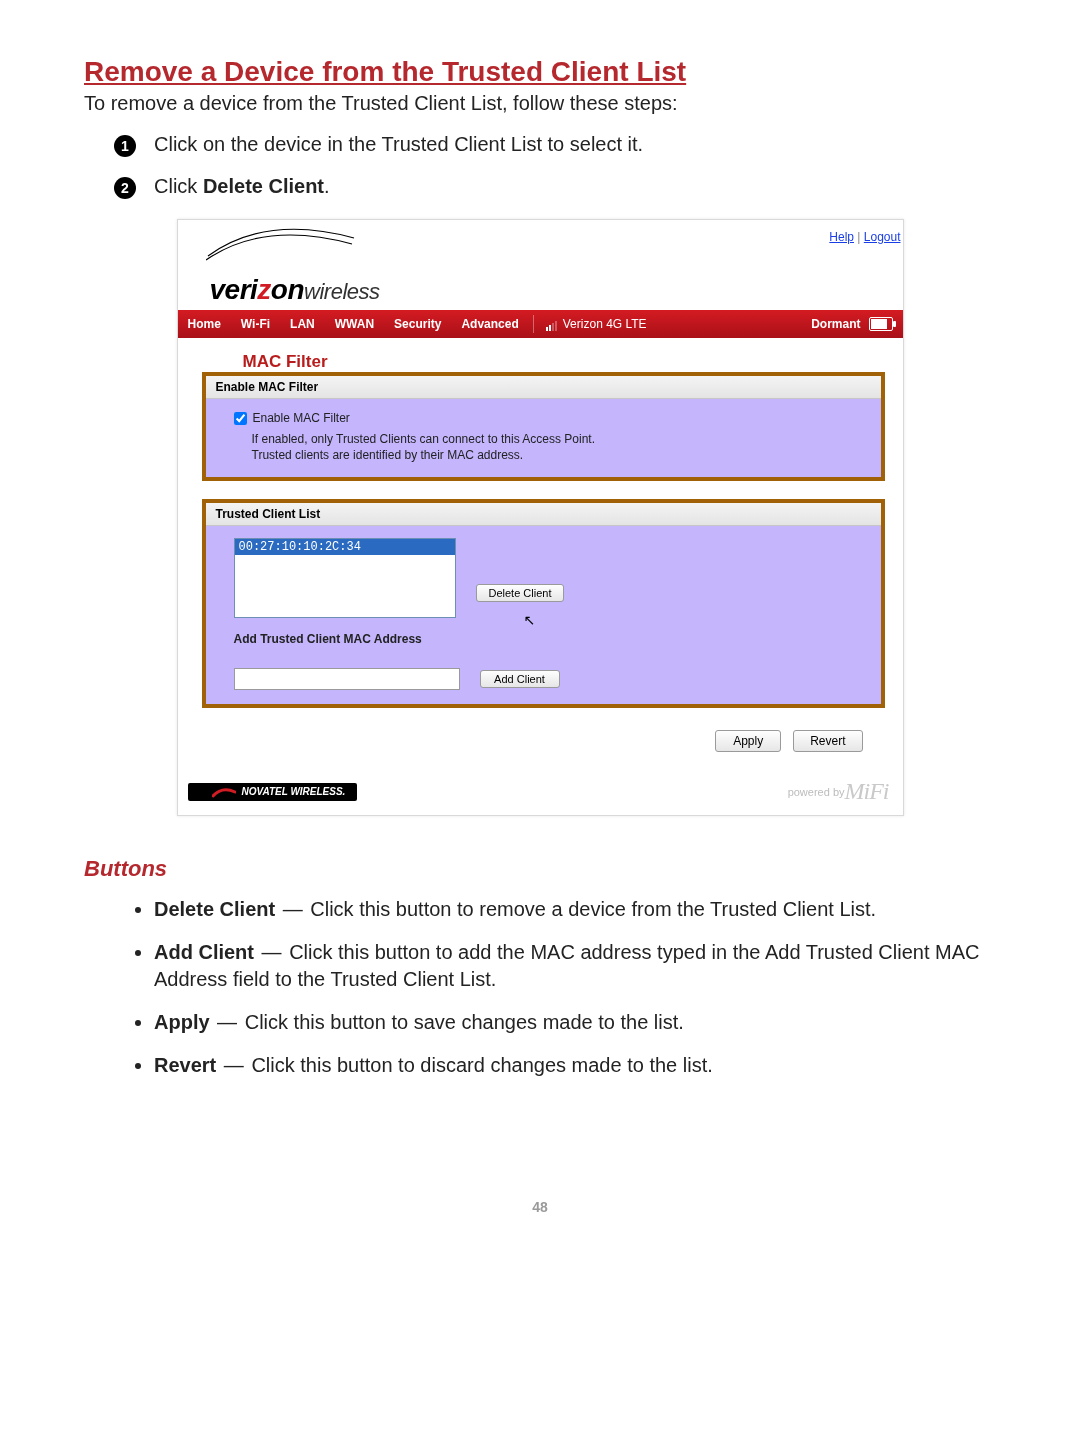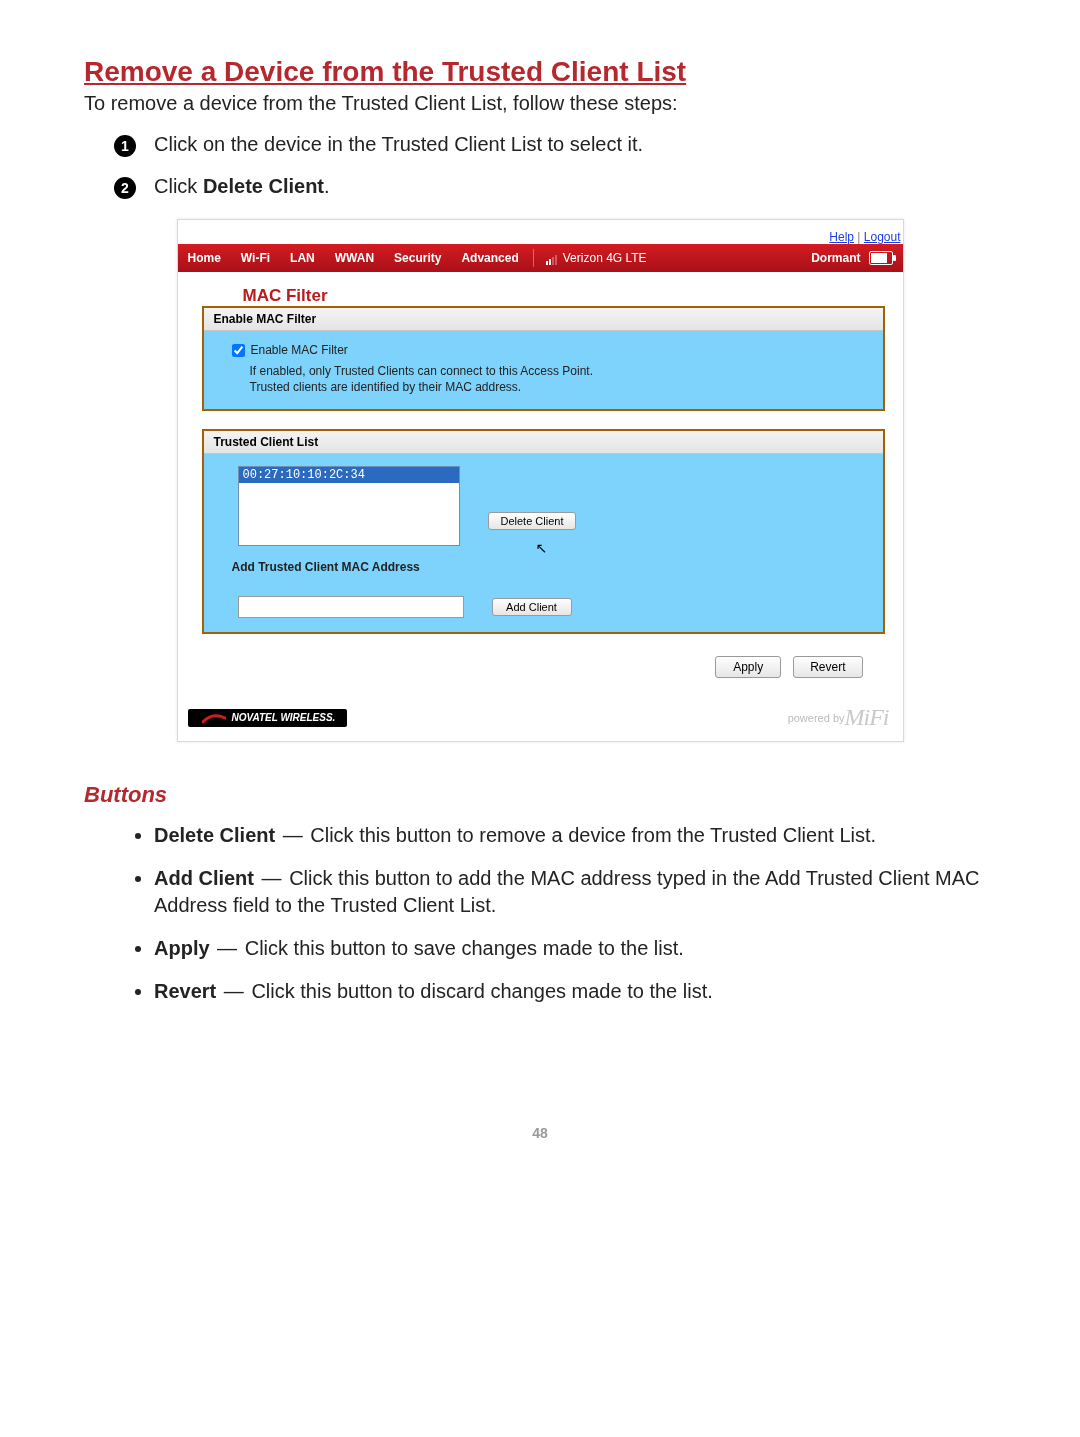"verizonwireless" div.brand { html: none -> <div> <svg> <path></path> <path></path> </svg> <div> <span>veri</span><span>z</span><span>on</span><span>wireless</span> </div> </div> }
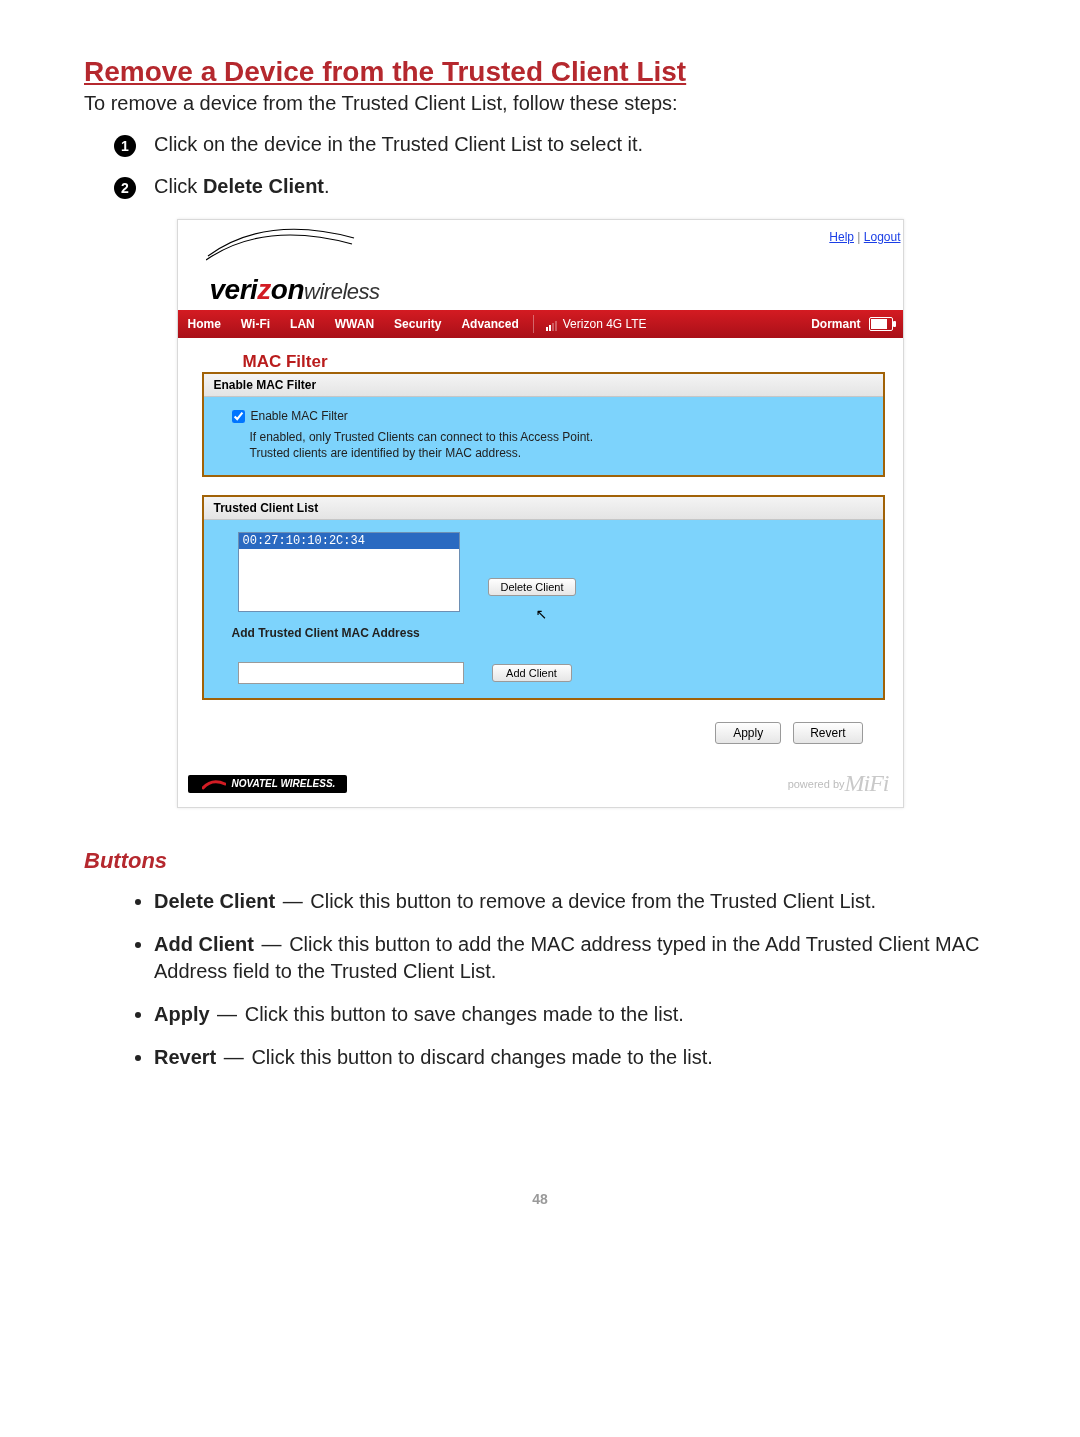"Enable MAC Filter" .panel { background: #7dd3fc -> #c4b5fd; border: 2px solid #a16207 -> 4px solid #a16207 }
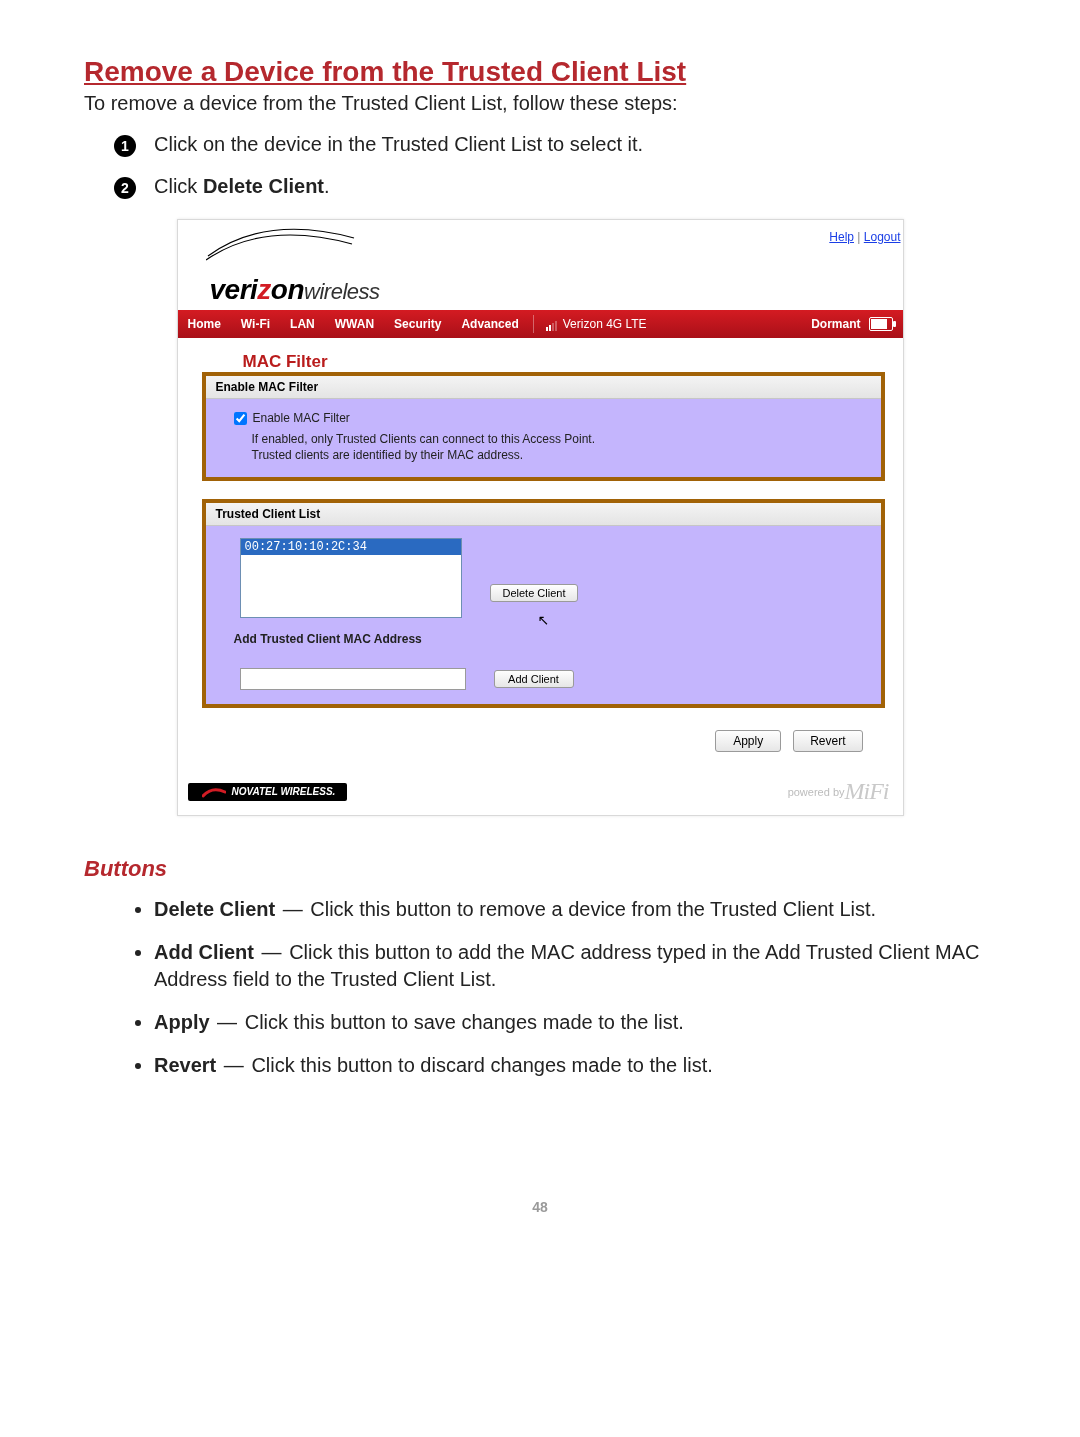"00:27:10:10:2C:34" .tcl-row { gap: 28px -> 20px; margin-left: 6px -> none }
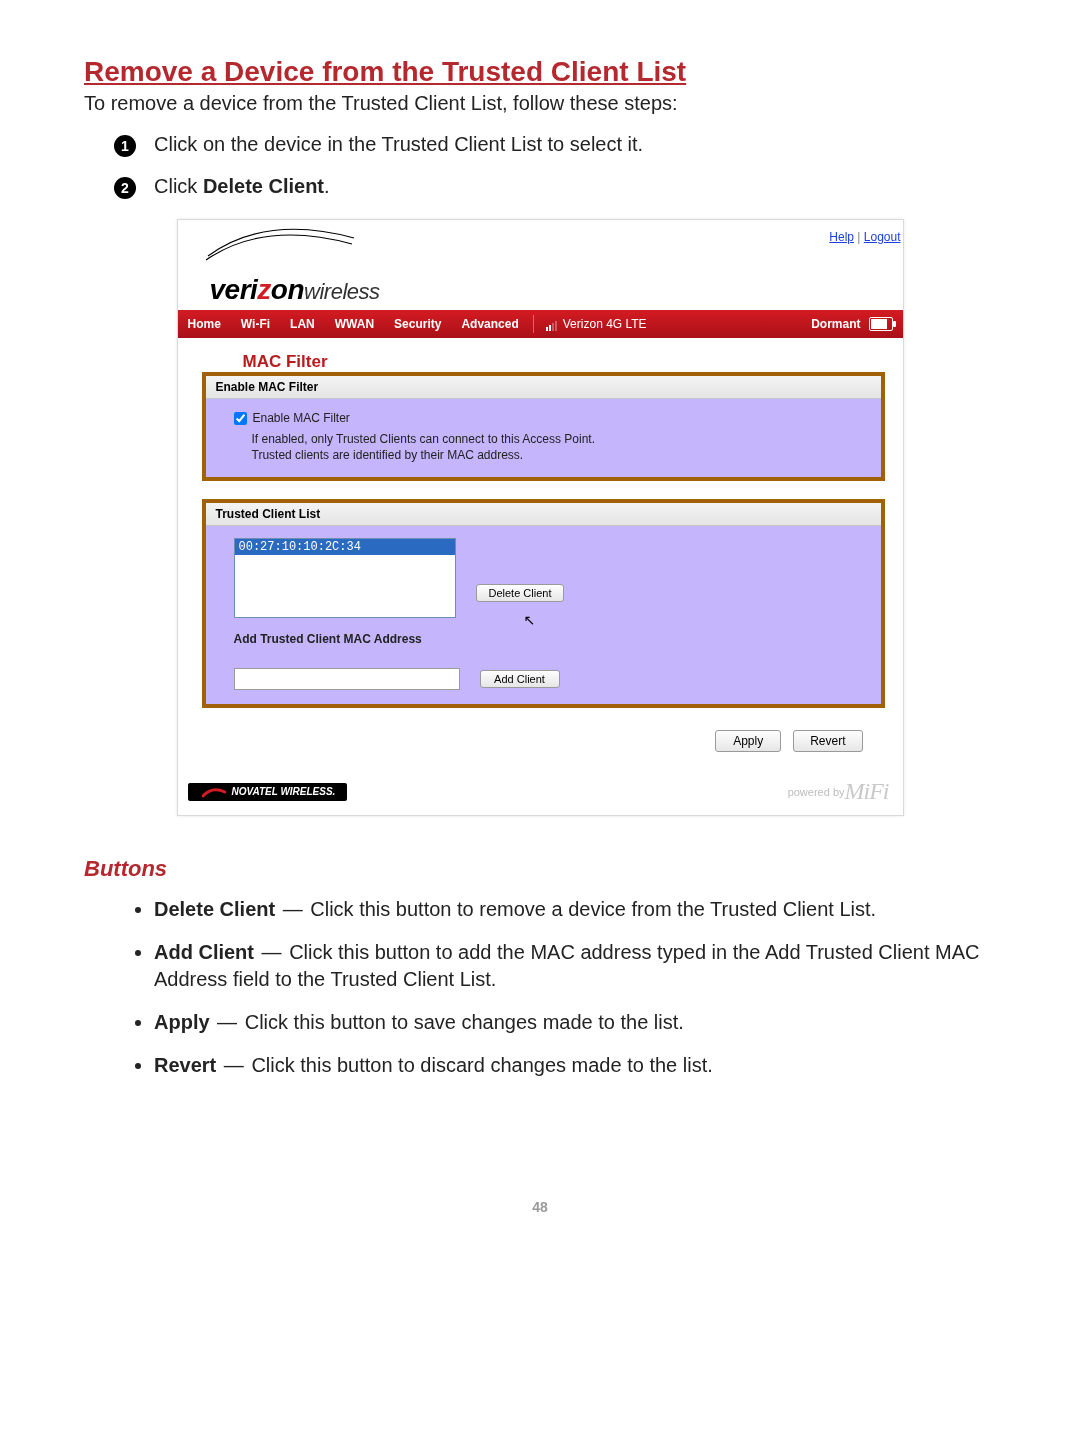"NOVATEL WIRELESS." .novatel { padding: 3px 12px 3px 14px -> 3px 12px 3px 24px }
